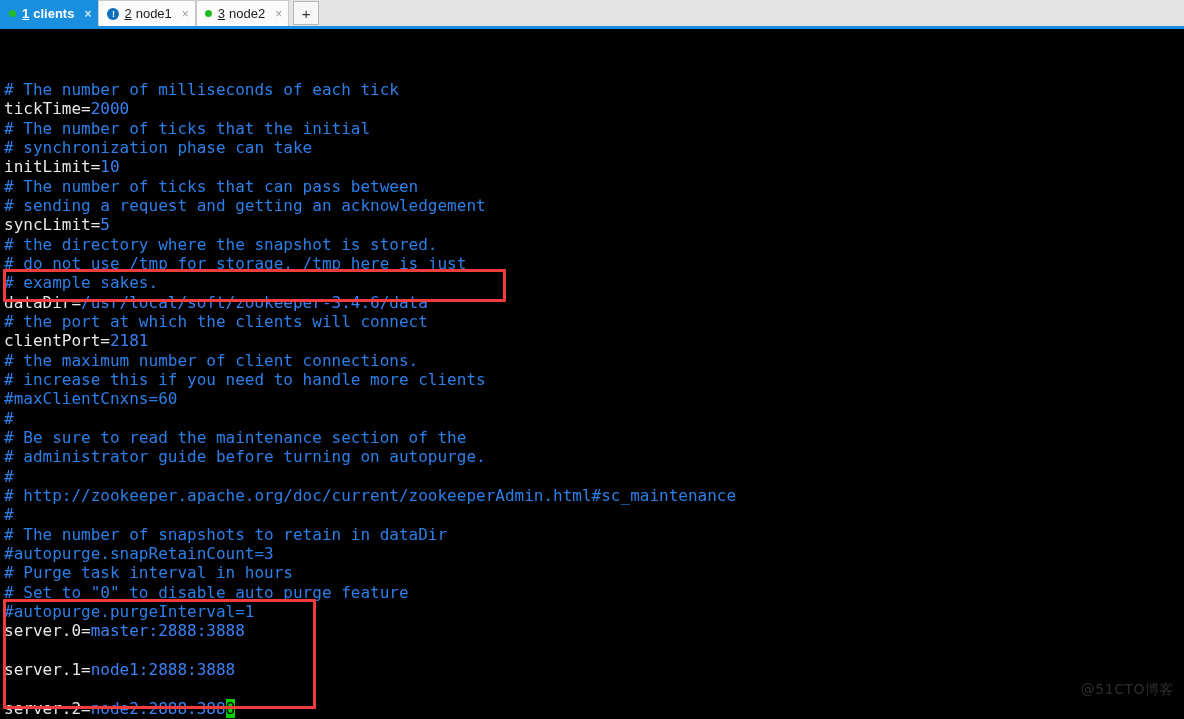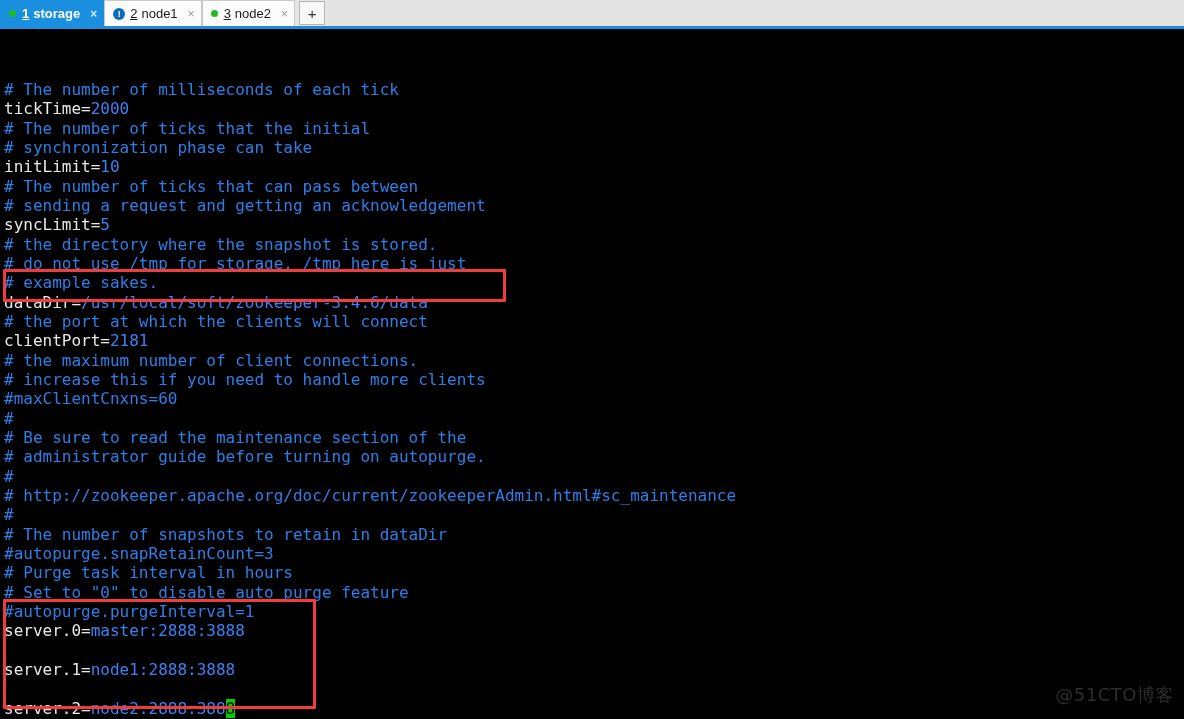"storage" span.tab-label { text: storage -> clients }
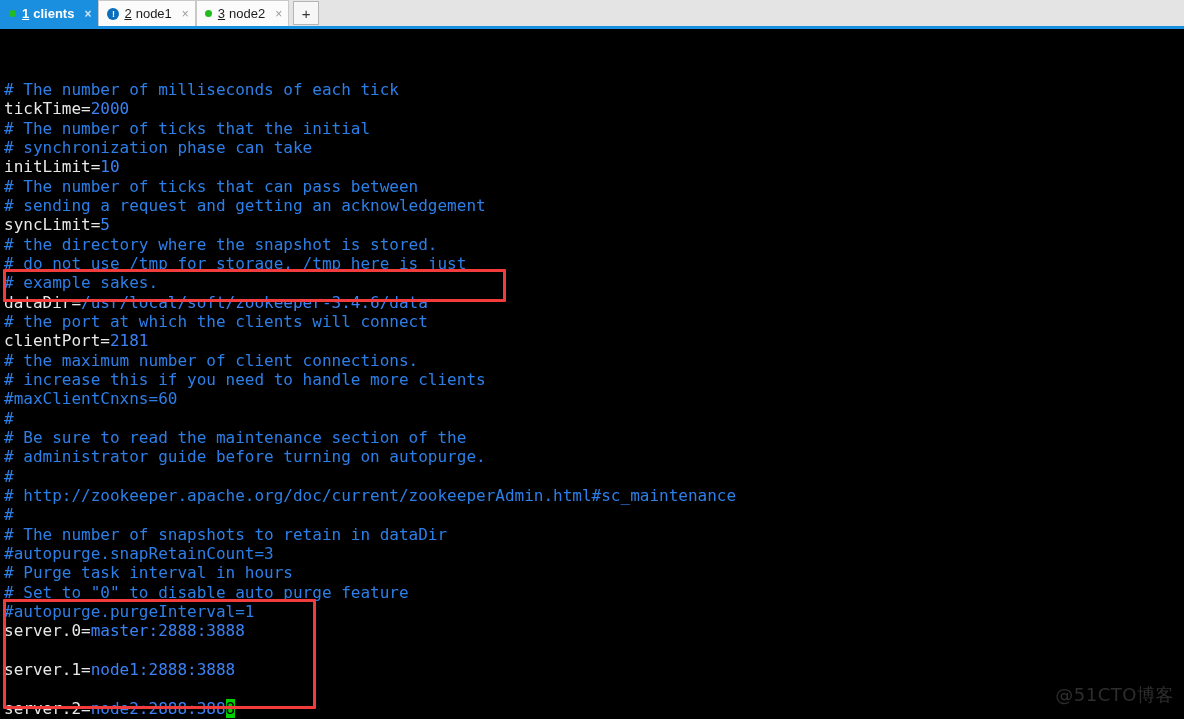"@51CTO博客" #watermark { bottom: 12px -> 20px; font-size: 18px -> 14px }
